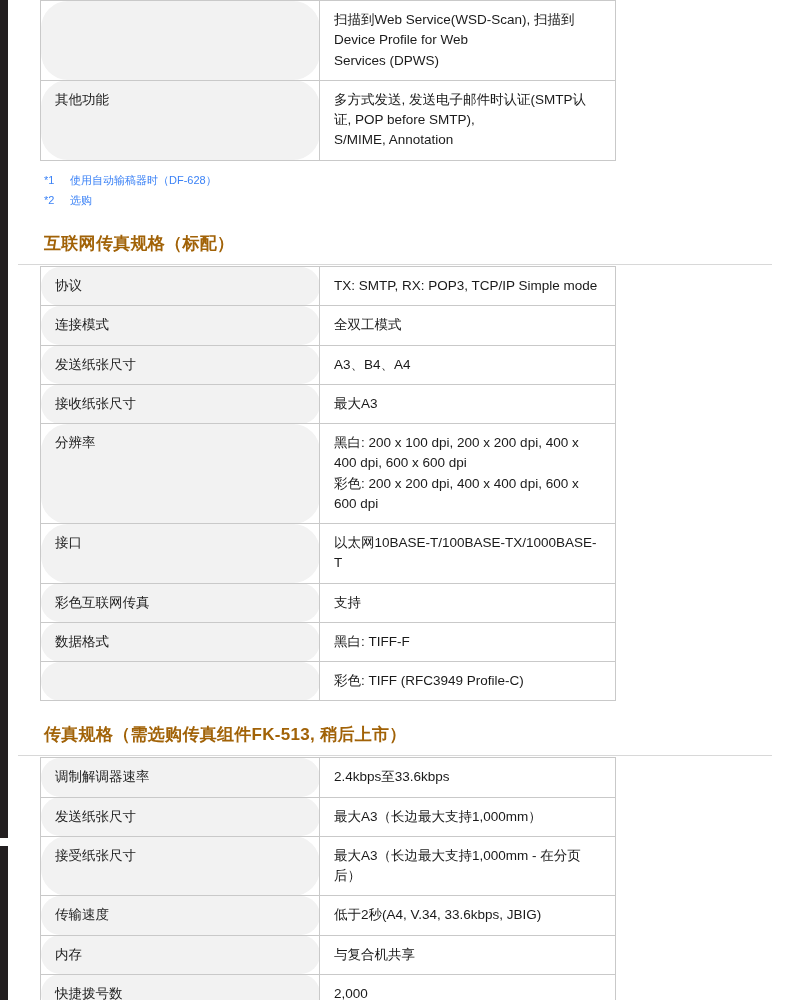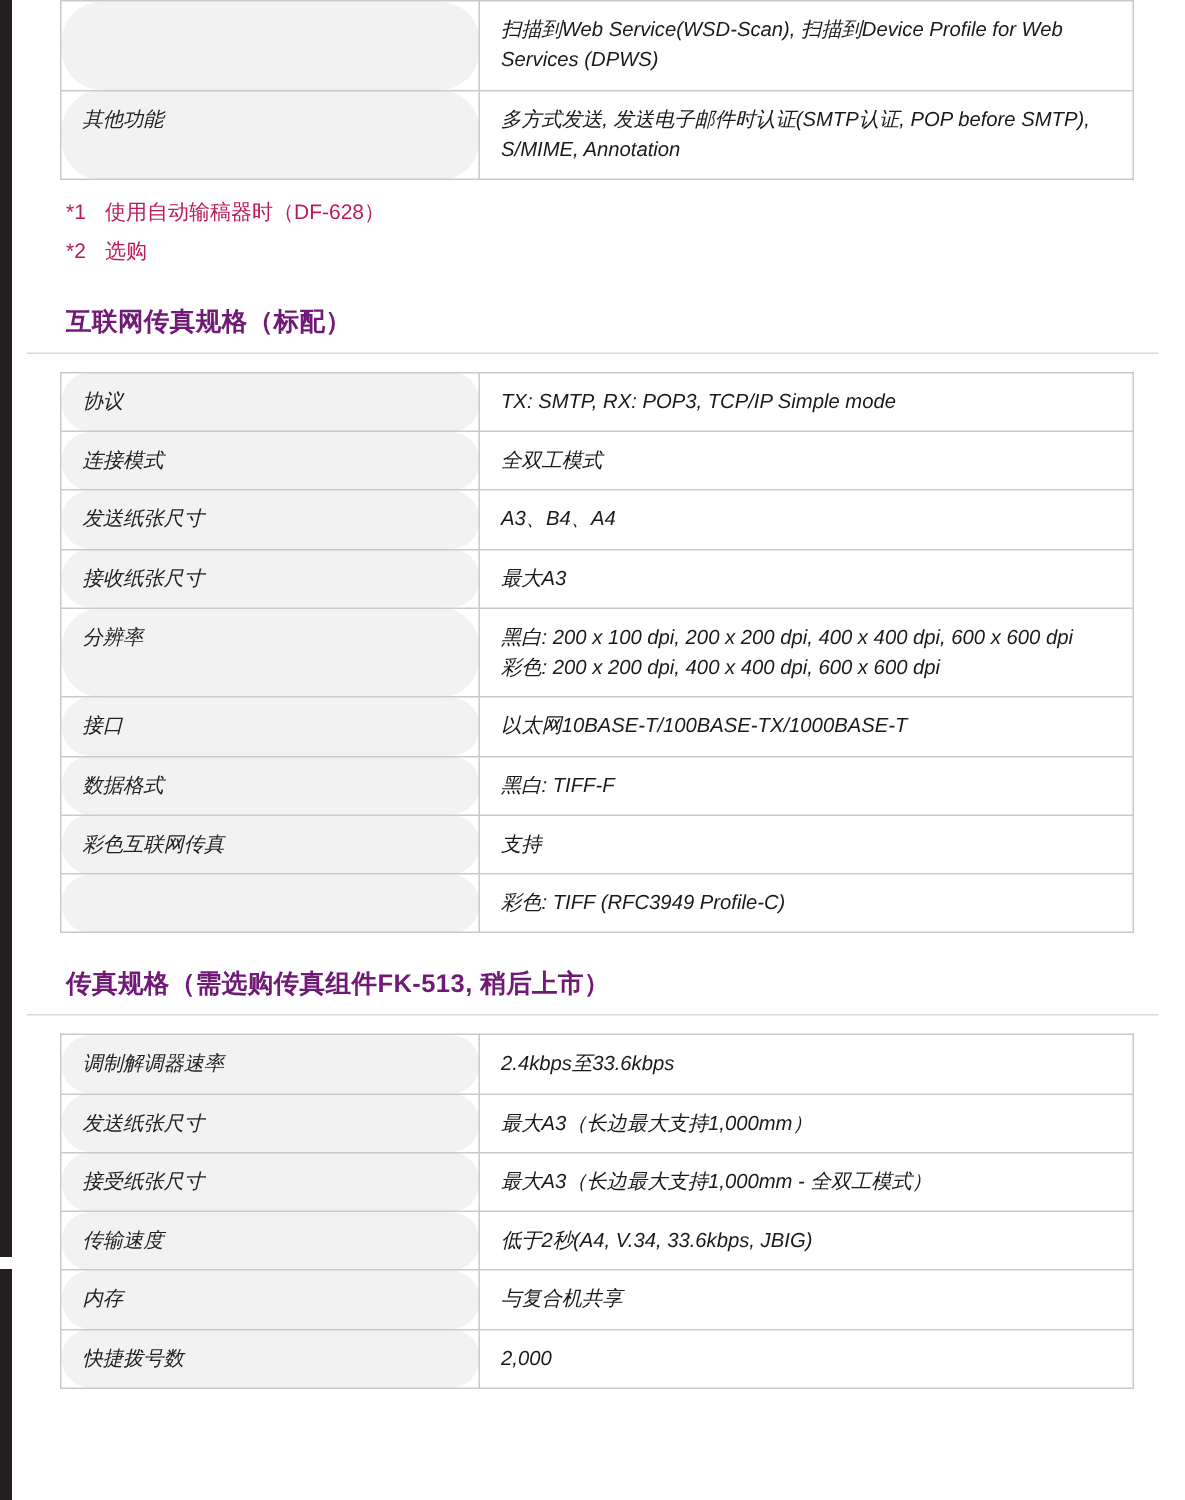"扫描到Web Service(WSD-Scan), 扫描到Device" table.spec { font-style: italic -> none; width: 716px -> 576px }
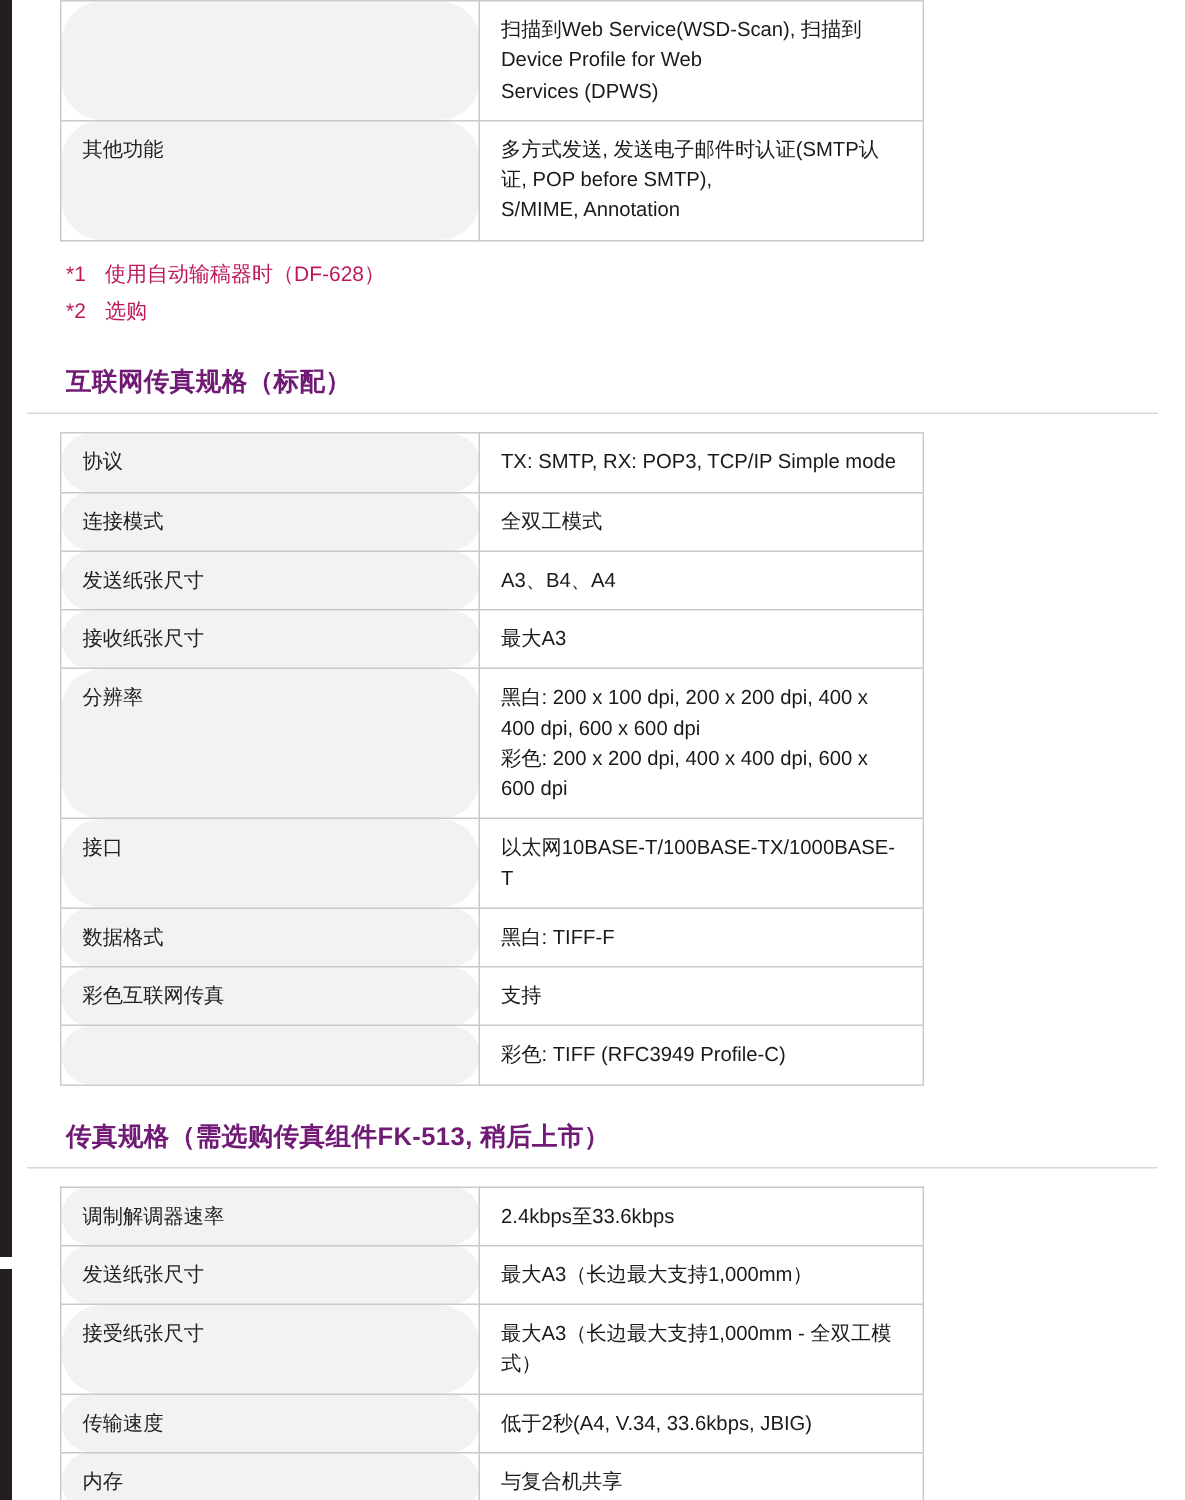"*1 使用自动输稿器时（DF-628）" .footnotes { color: #be185d -> #3b82f6; font-size: 14px -> 11px }
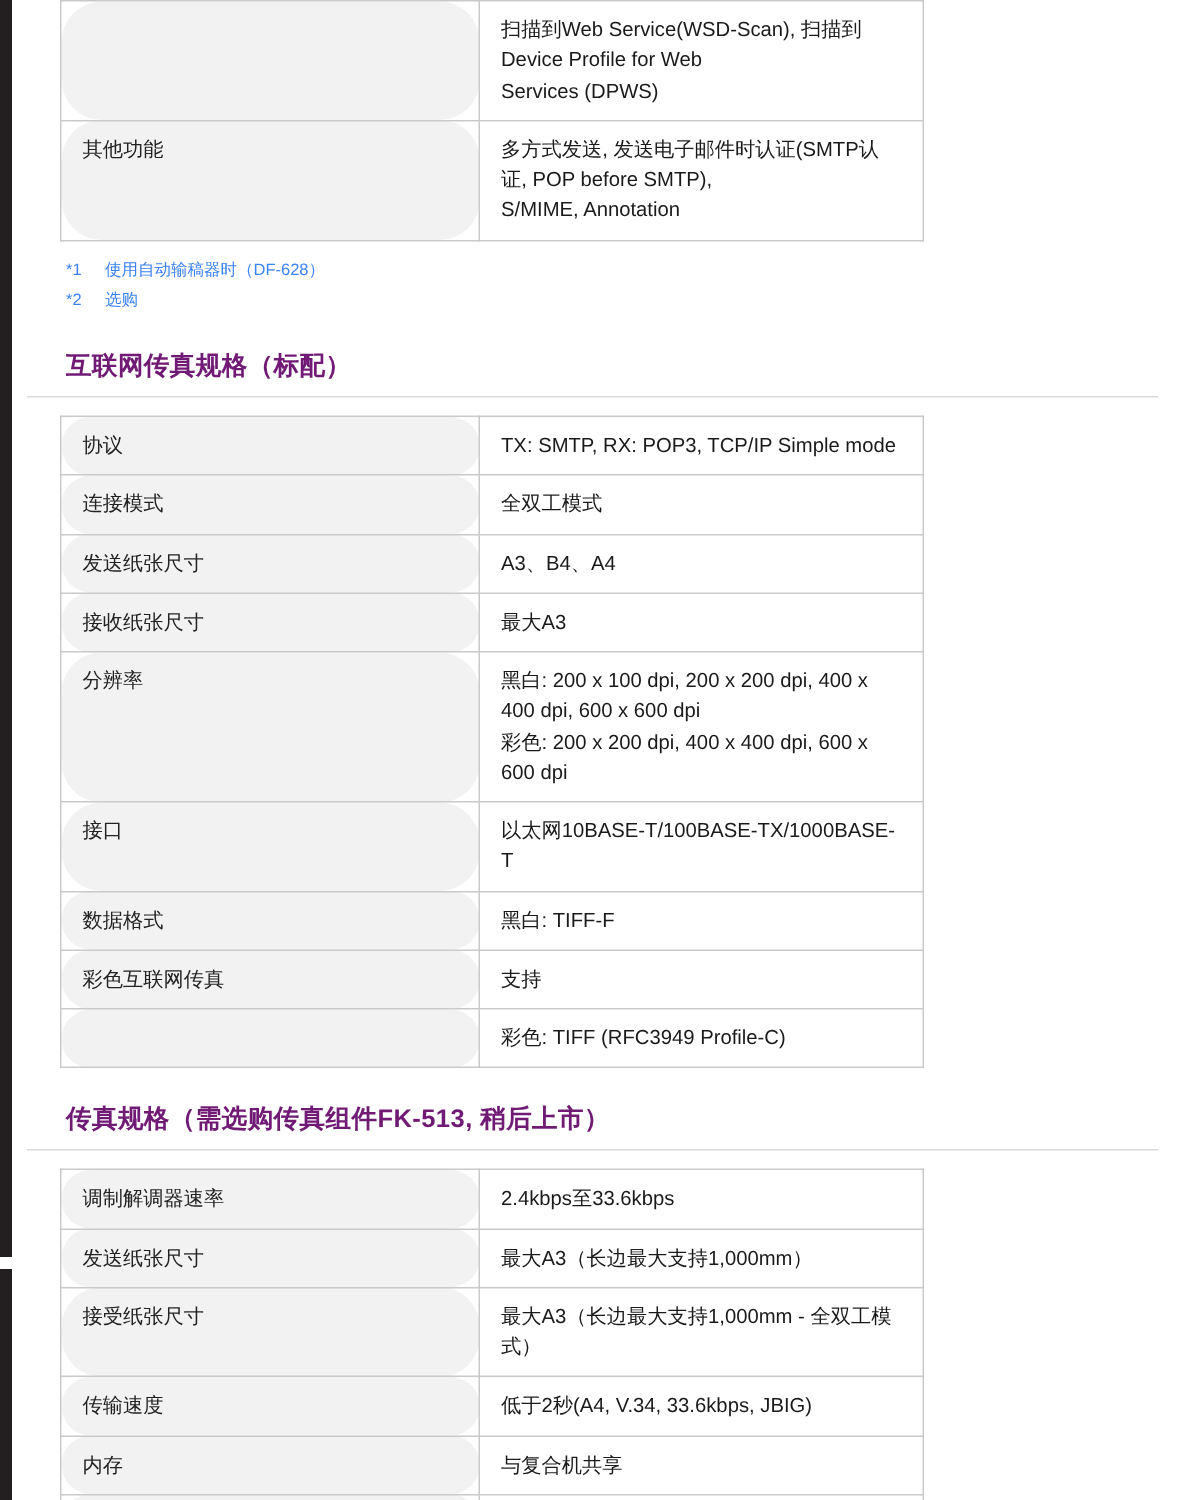"互联网传真规格（标配）" .section-head { color: #701a75 -> #a16207; margin: 22px 0 12px 0 -> 22px 0 1px 0 }
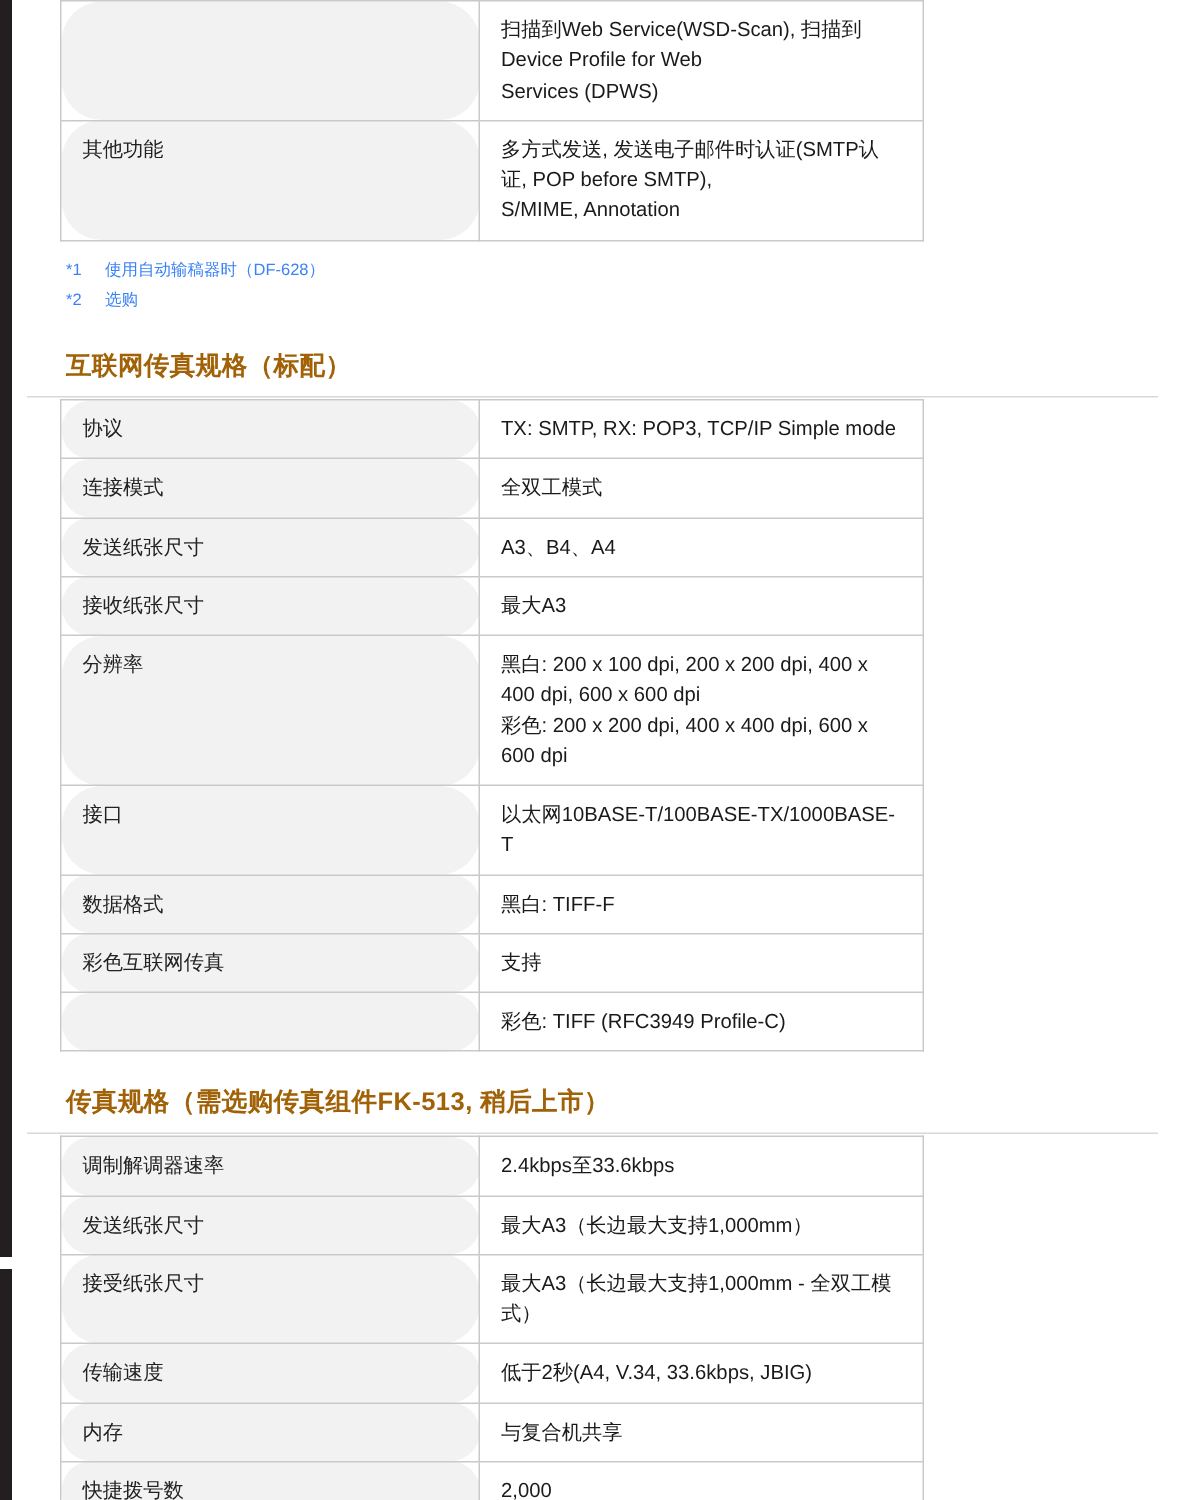"数据格式" tr { order: before "彩色互联网传真" -> after "彩色互联网传真" }
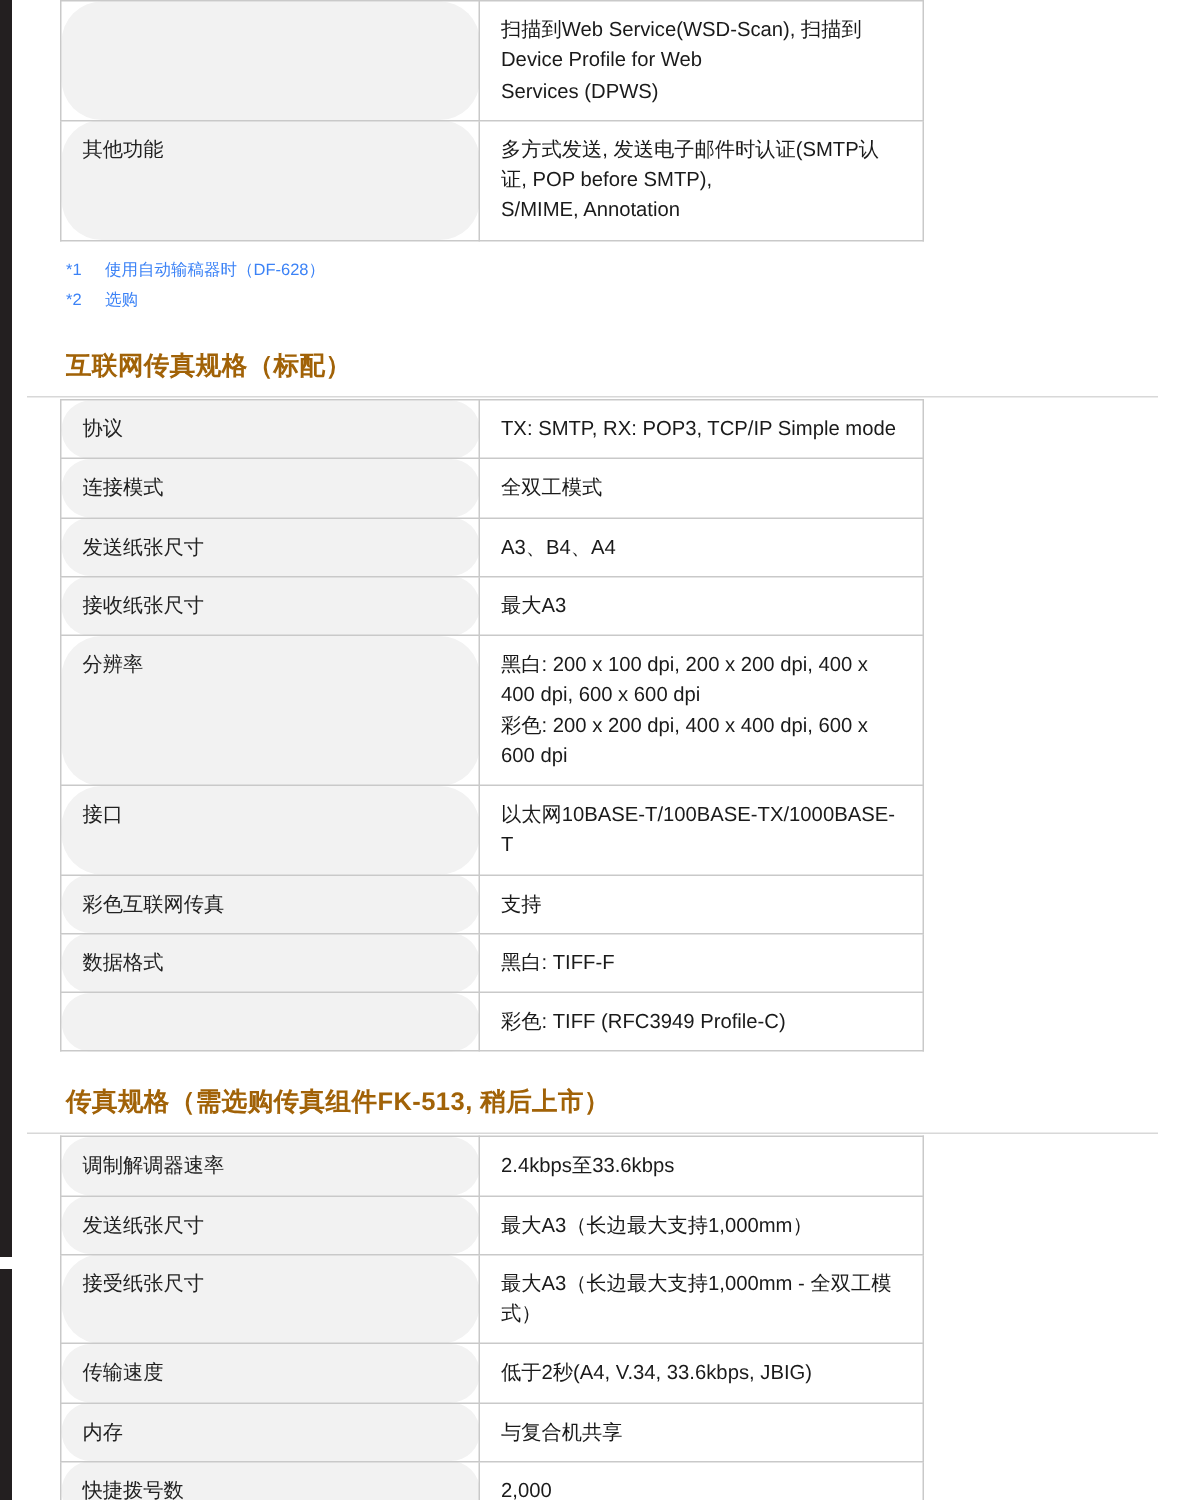"最大A3（长边最大支持1,000mm - 全双工模式）" span.line { text: 全双工模式 -> 在分页后 }
